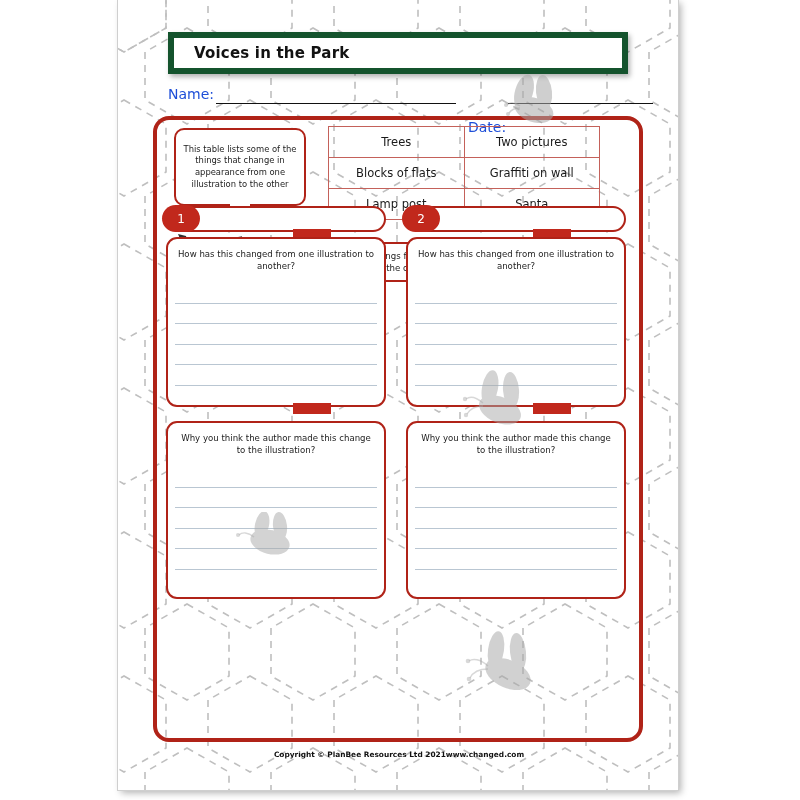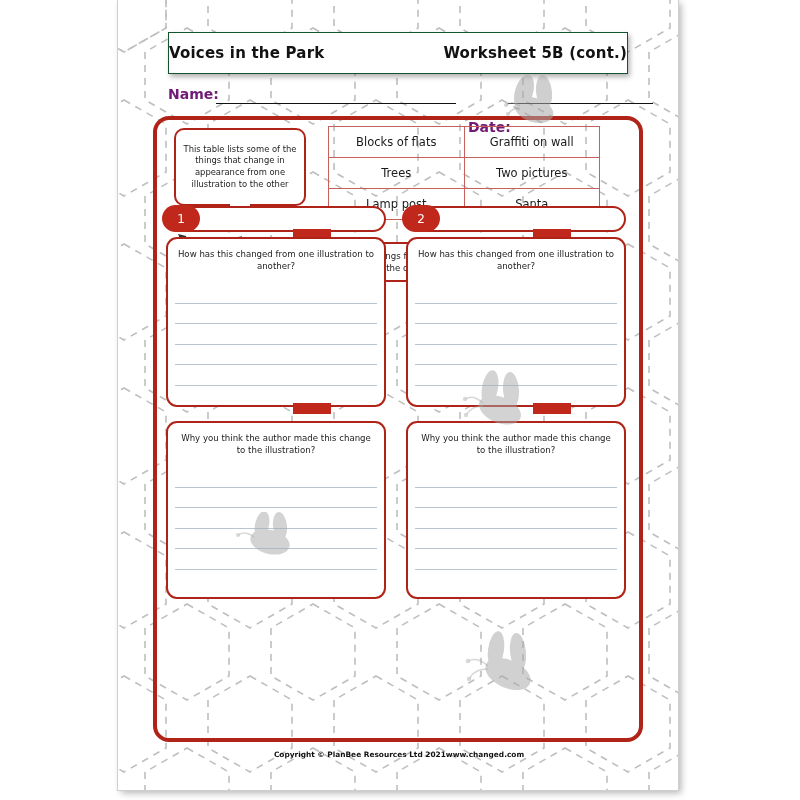"Voices in the Park" .titlebox { border: 1px solid #14532d -> 6px solid #14532d; padding: 0 0 -> 0 20px }
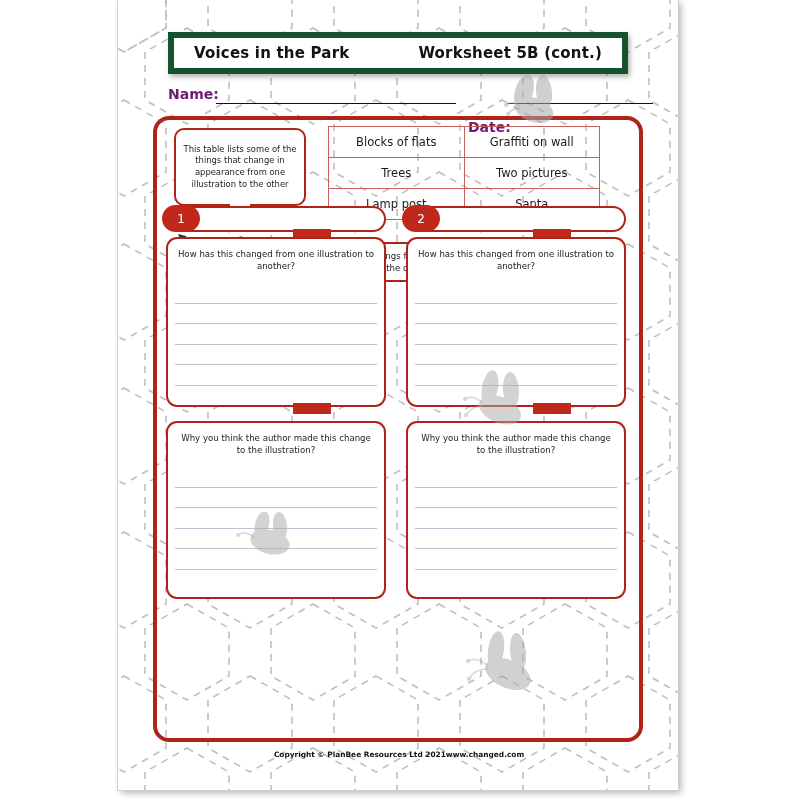"Worksheet 5B (cont.)" div.title-right { html: <div>Worksheet 5B (cont.)</div> -> none }
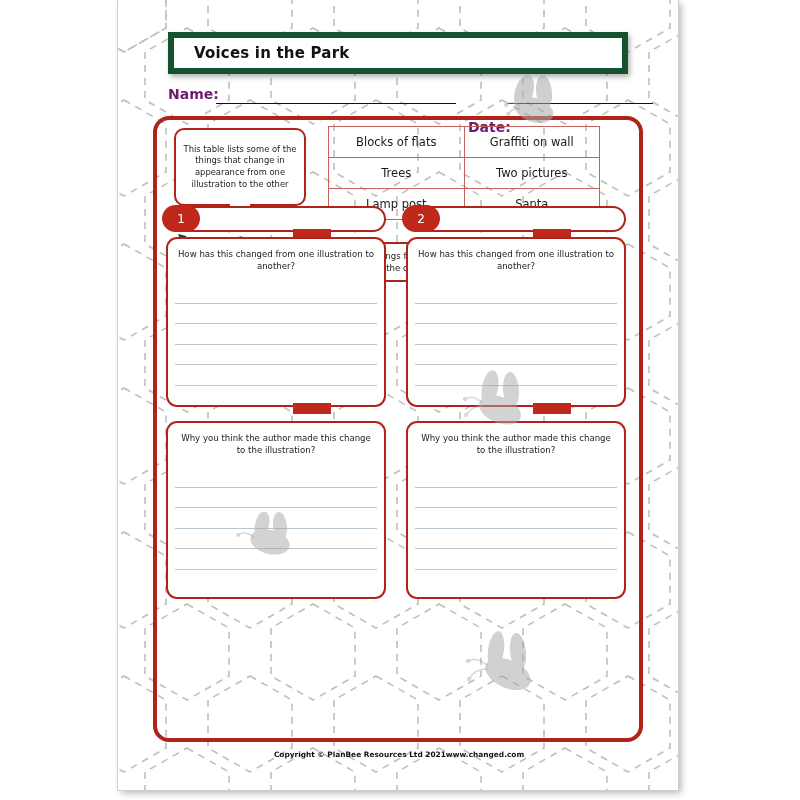"Name:" .nd-label { color: #701a75 -> #1d4ed8; font-weight: bold -> normal }
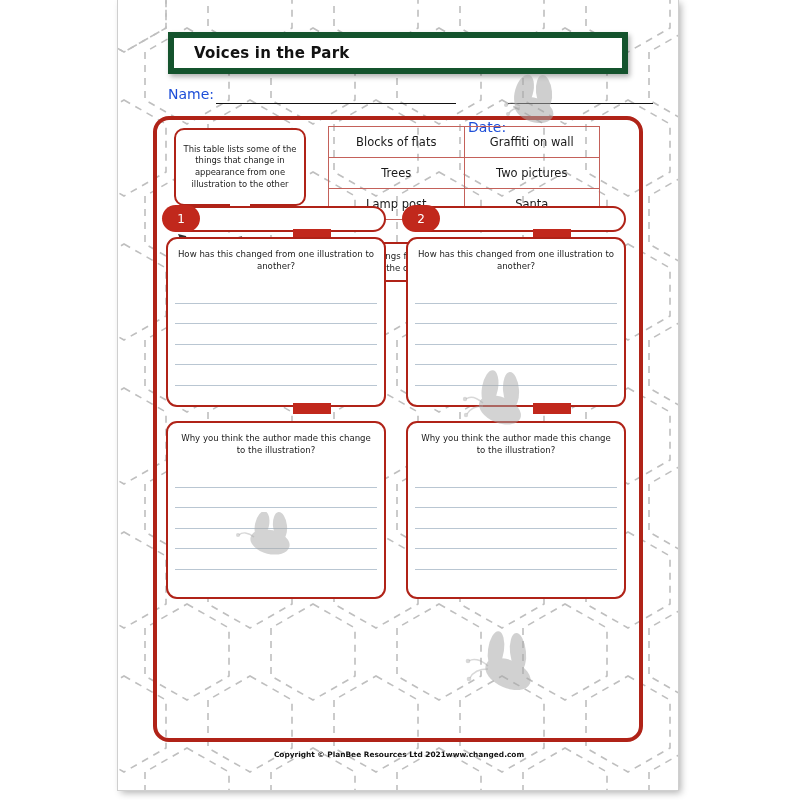"Blocks of flats" tr { order: before "Trees" -> after "Trees" }
